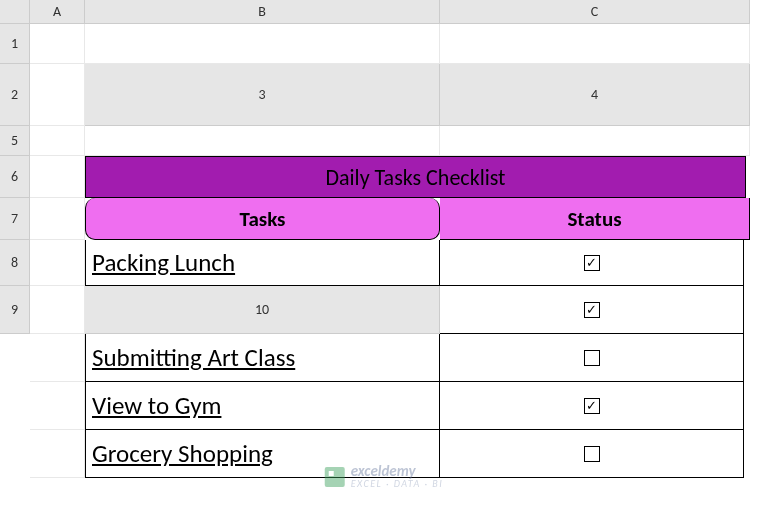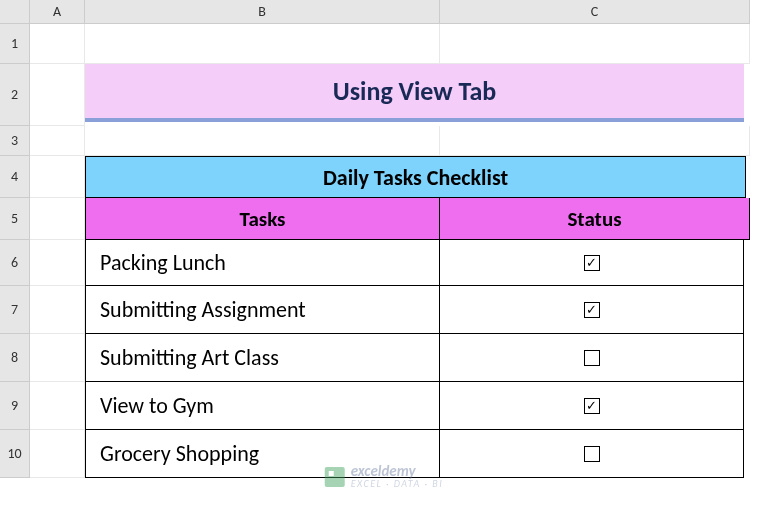"Using View Tab" div.title-band { html: <div>Using View Tab</div> -> none }
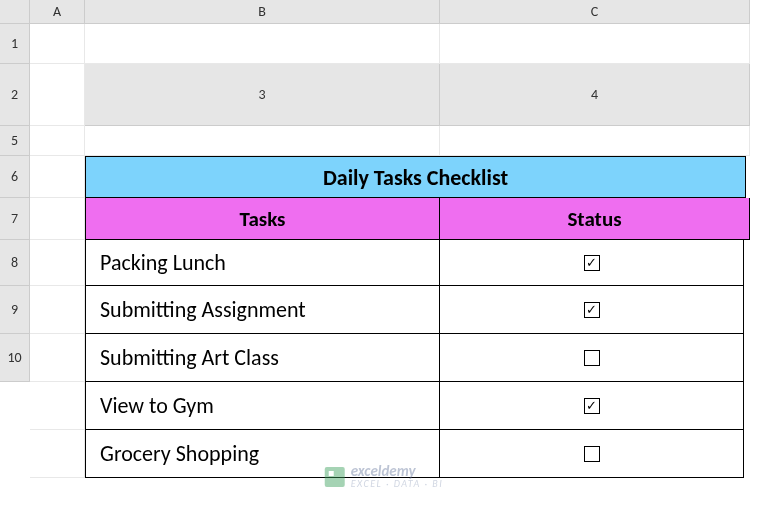"Daily Tasks Checklist" .section-head { background: #7dd3fc -> #a21caf; font-weight: bold -> normal }
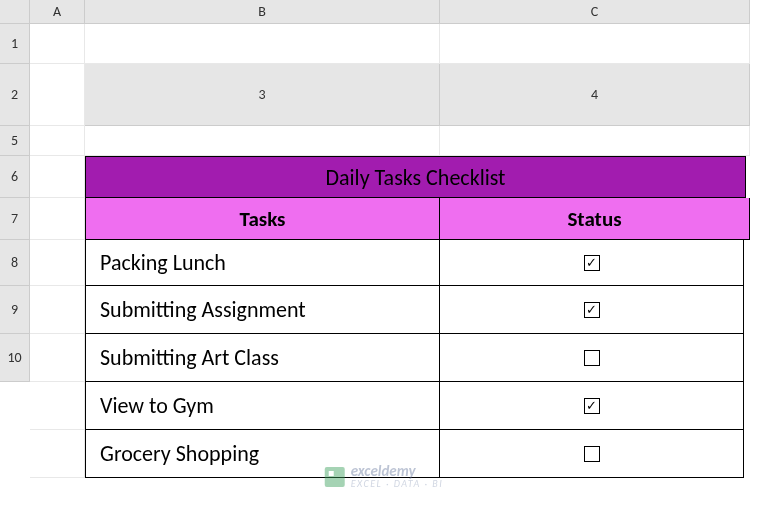"Tasks" .col-tasks { border-radius: none -> 10px }
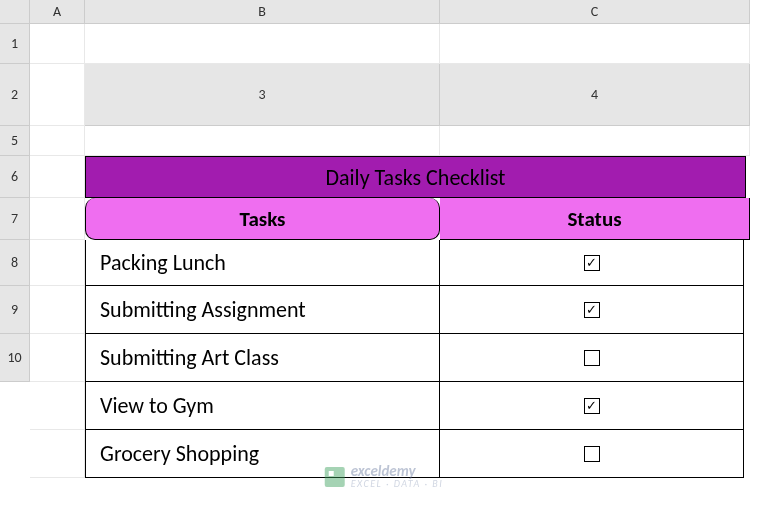"Packing Lunch" .task-cell { font-size: 22px -> 25px; padding-left: 14px -> 6px; text-decoration: none -> underline }
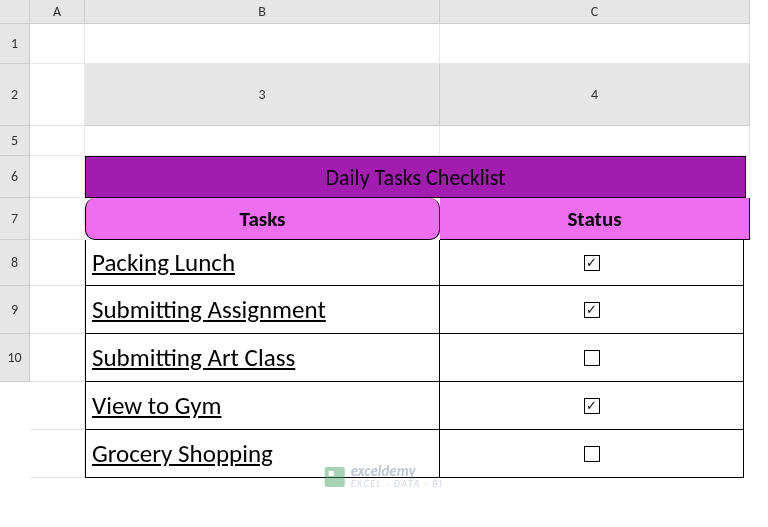"Submitting Assignment" div.task-cell { html: <div>Submitting Assignment</div> -> none }
